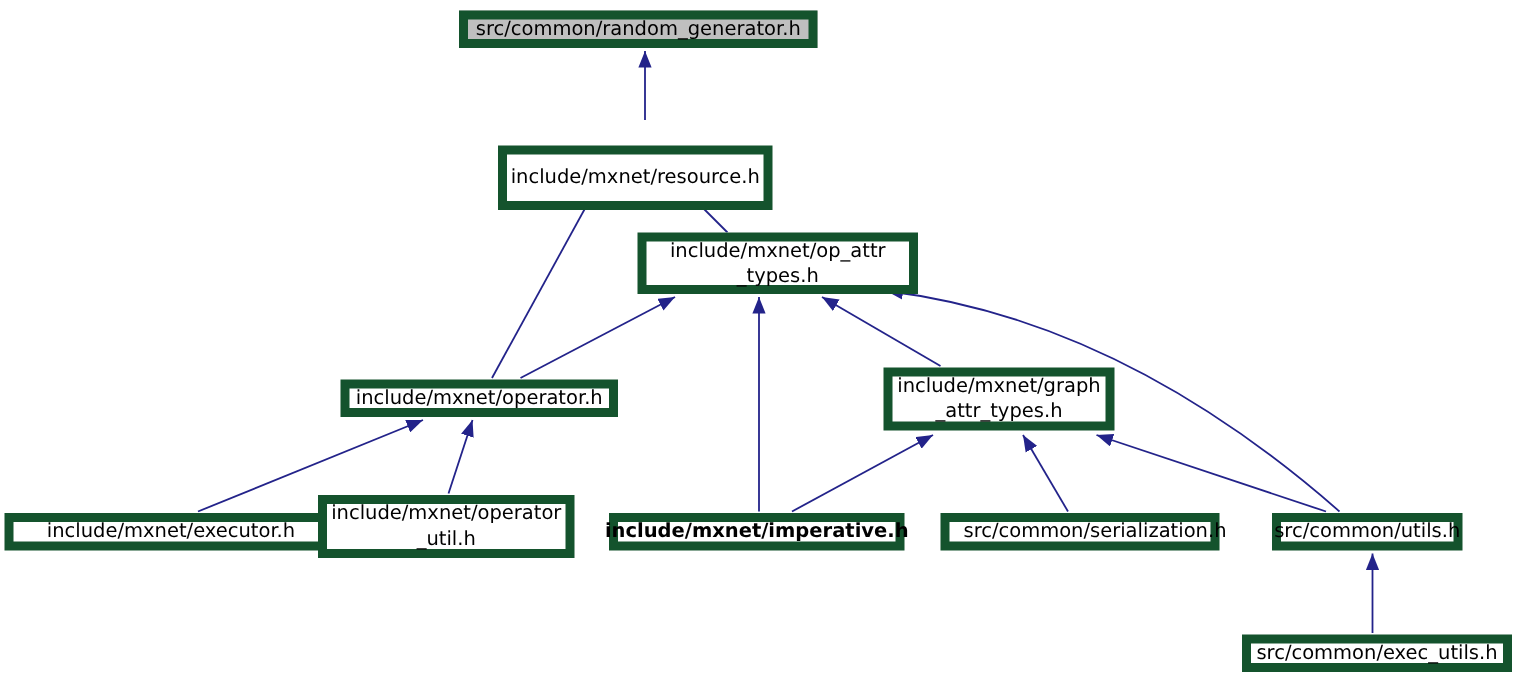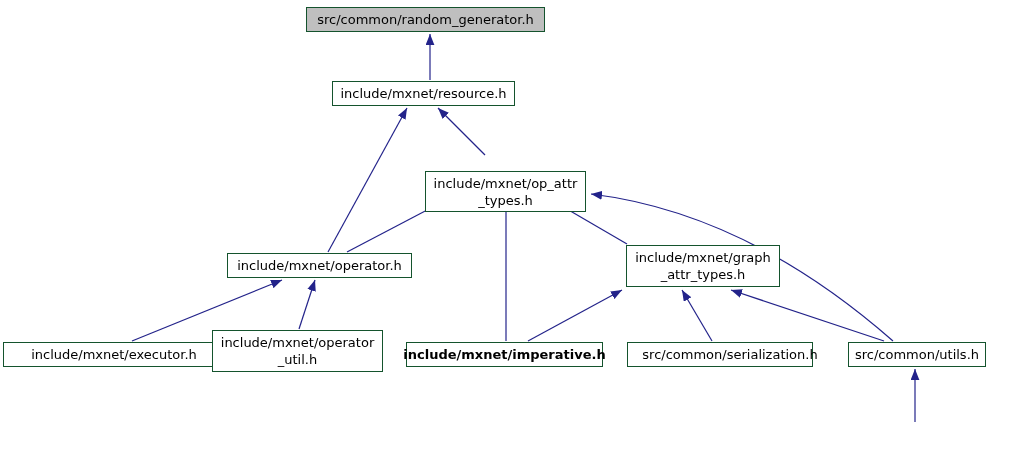"src/common/random_generator.h" .node { border: 1px solid #14532d -> 6px solid #14532d }
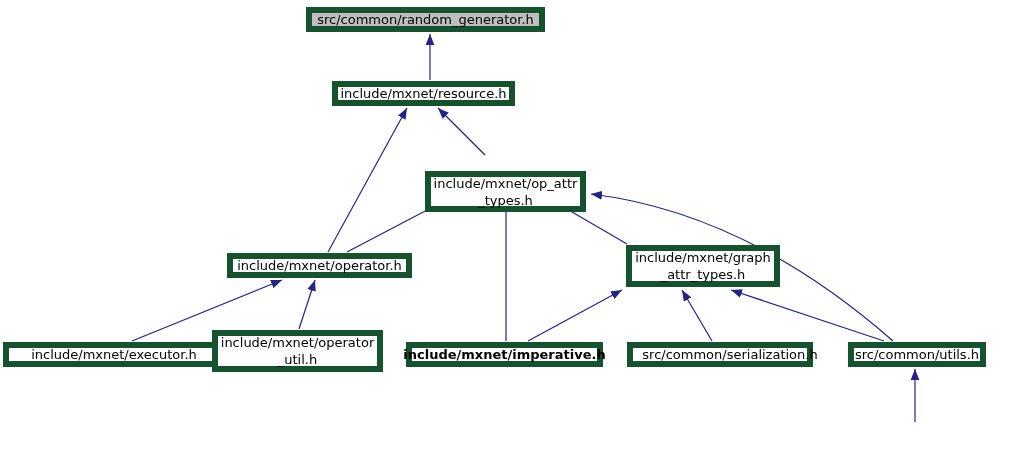"include/mxnet/resource.h" div.node { height: 25px -> 43px; top: 81px -> 97px }
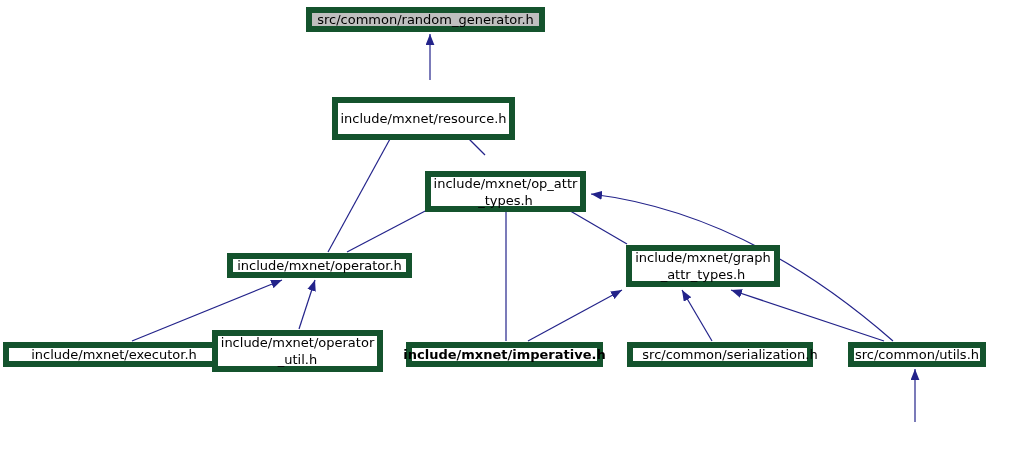"include/mxnet/op_attr" div.node { top: 171px -> 155px; width: 161px -> 187px }
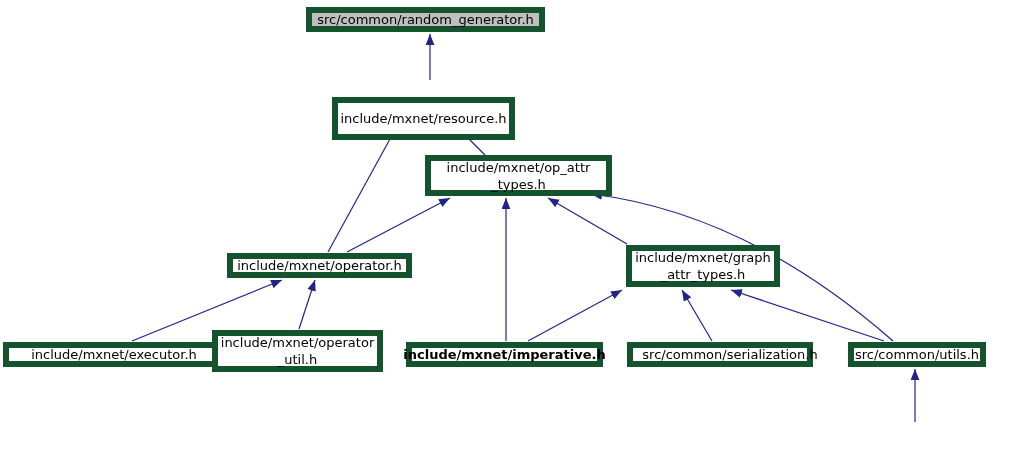"include/mxnet/graph" div.node { margin-left: 37px -> none }
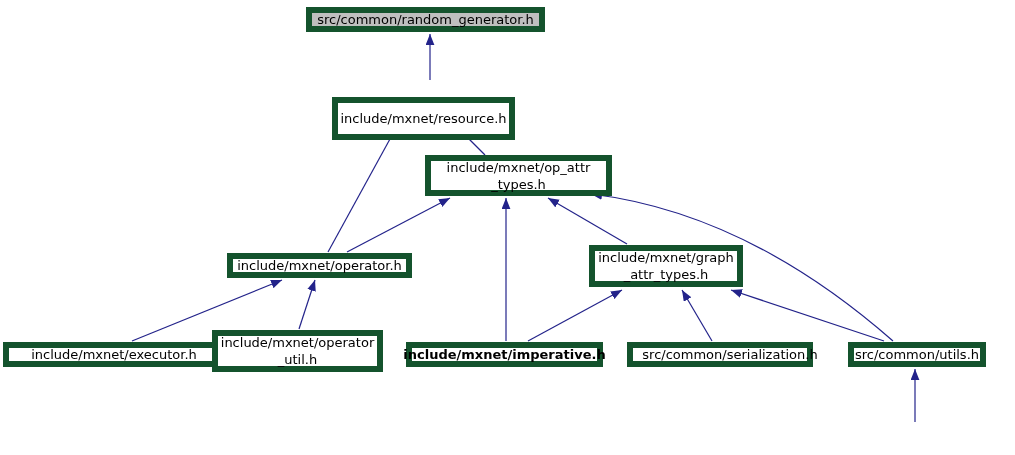"src/common/utils.h" div.node { width: 138px -> 127px }
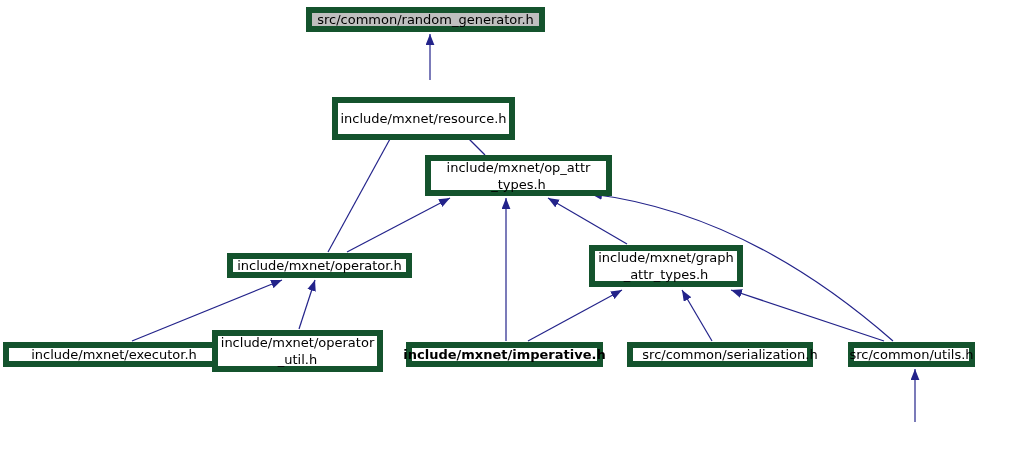"src/common/exec_utils.h" div.node { html: none -> <div> <span>src/common/exec_utils.h</span> </div> }
